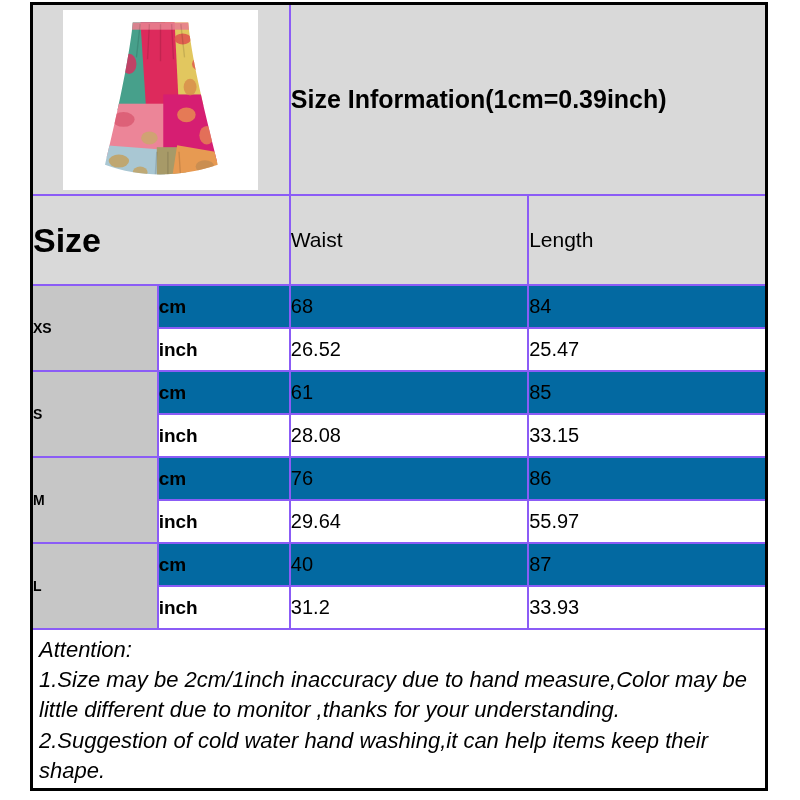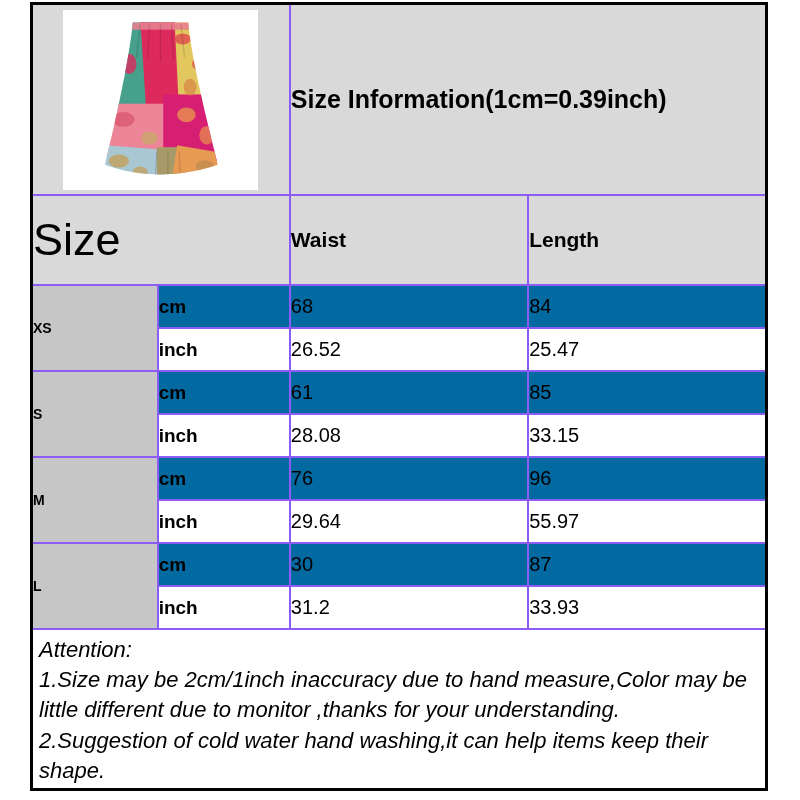"Size" .size-header { font-size: 45px -> 34px; font-weight: normal -> bold }
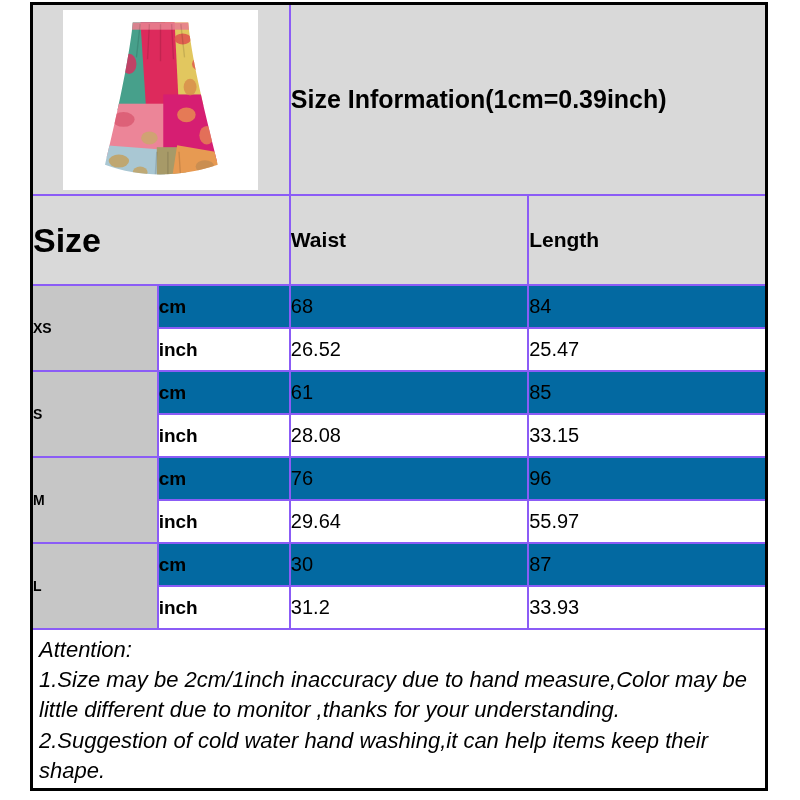"Waist" .col-header { font-weight: bold -> normal }
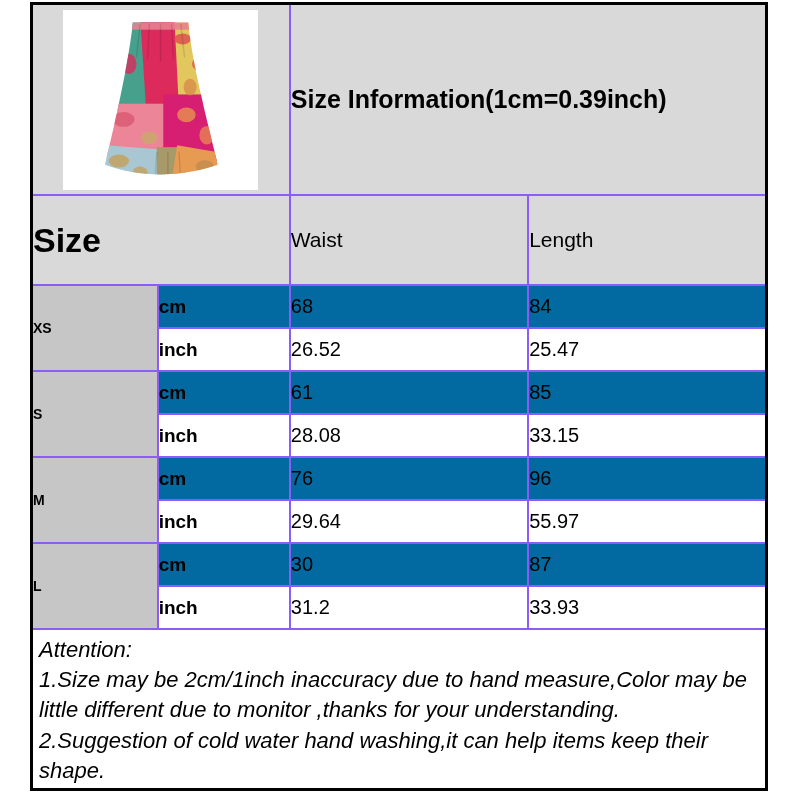"96" td.val-cell { text: 96 -> 86 }
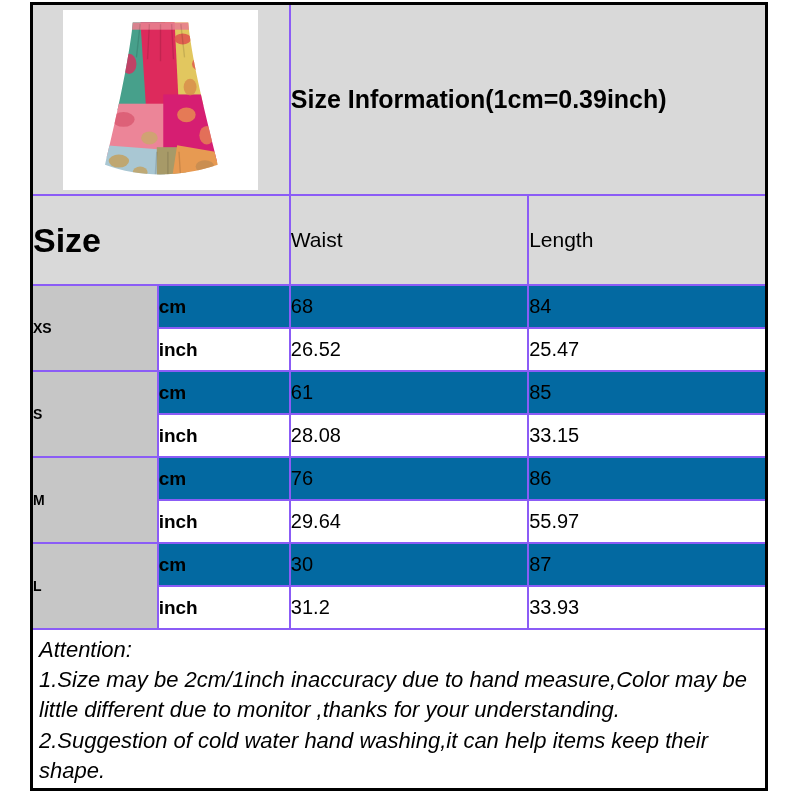"30" td.val-cell { text: 30 -> 40 }
